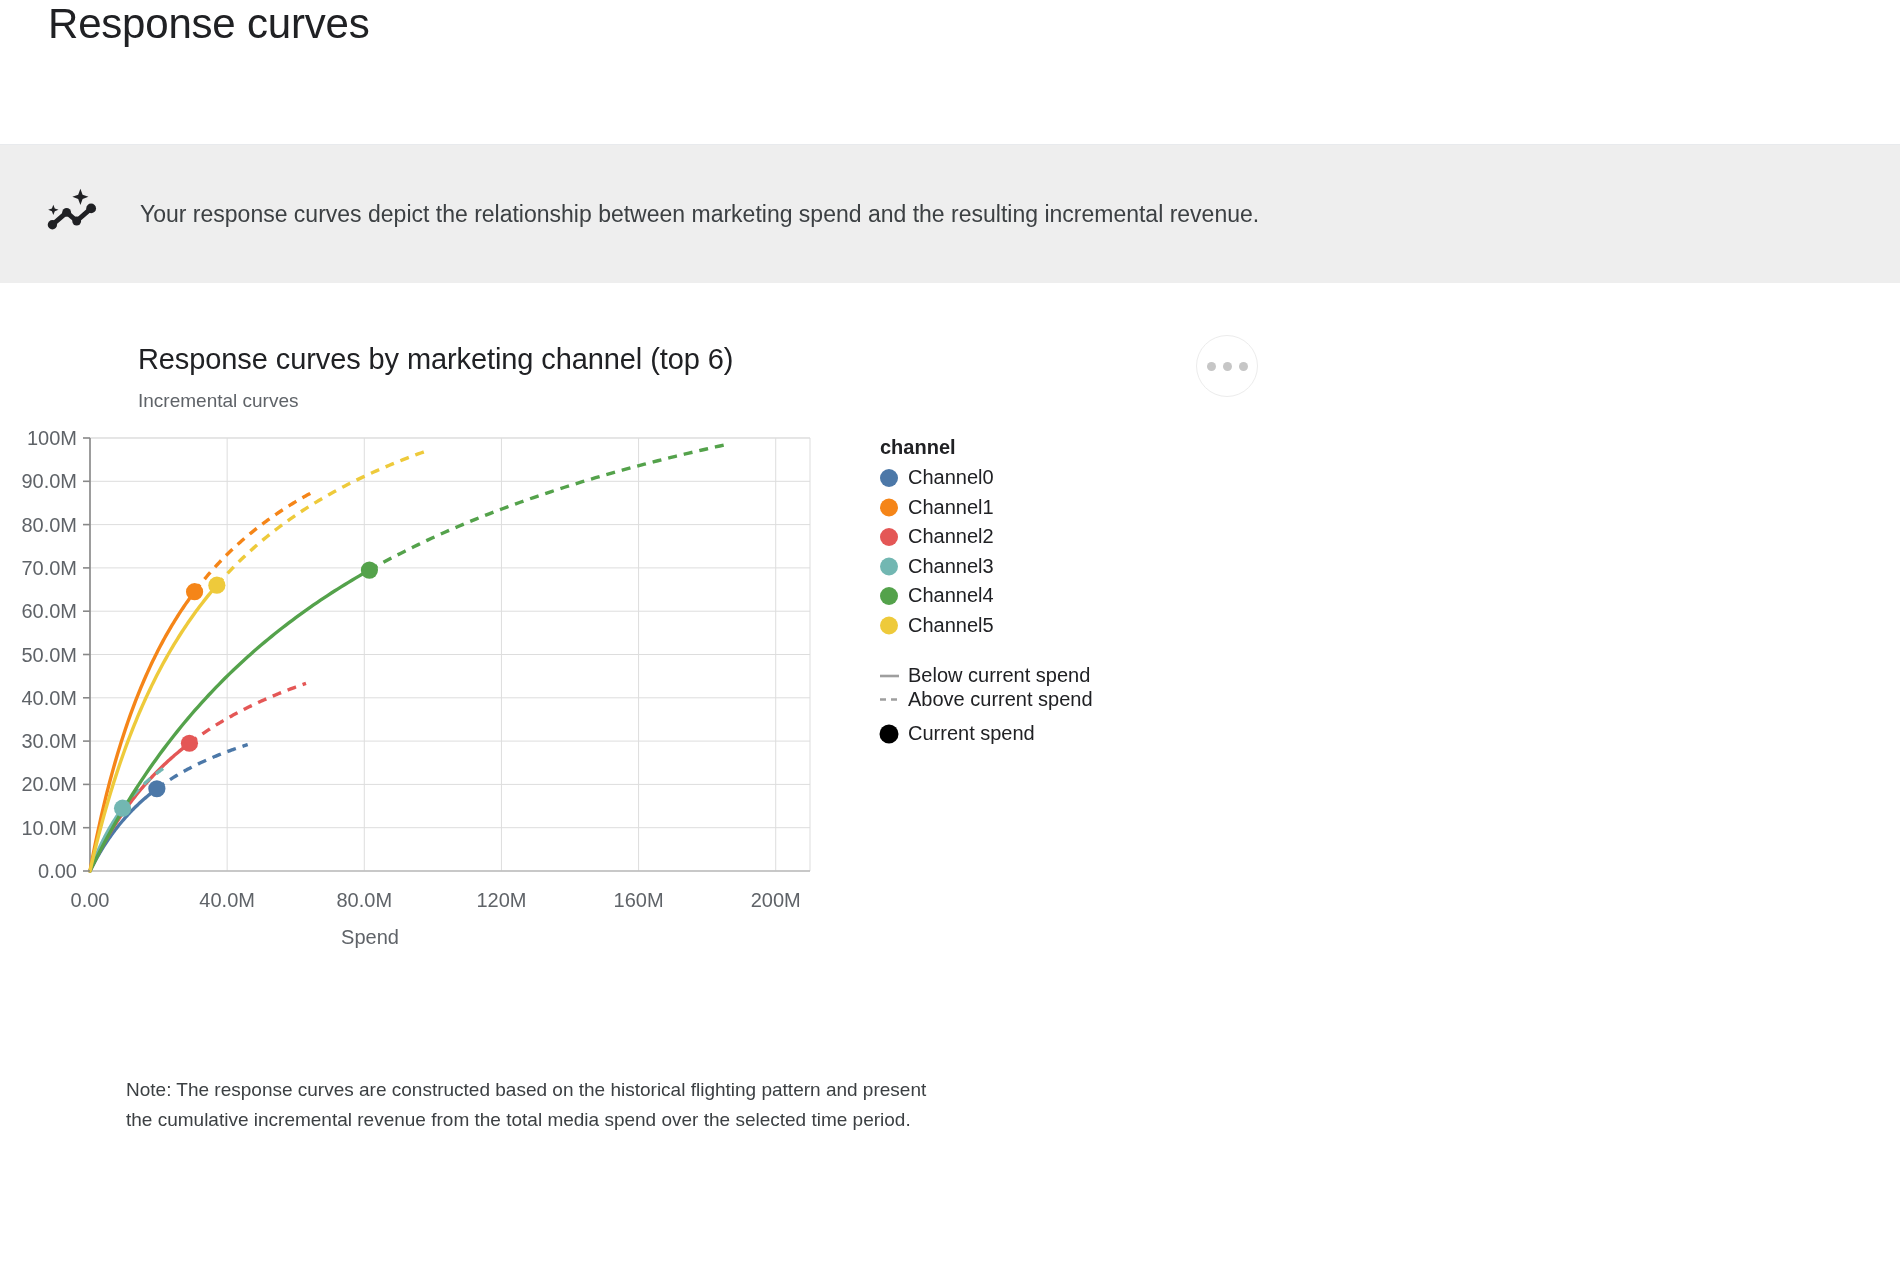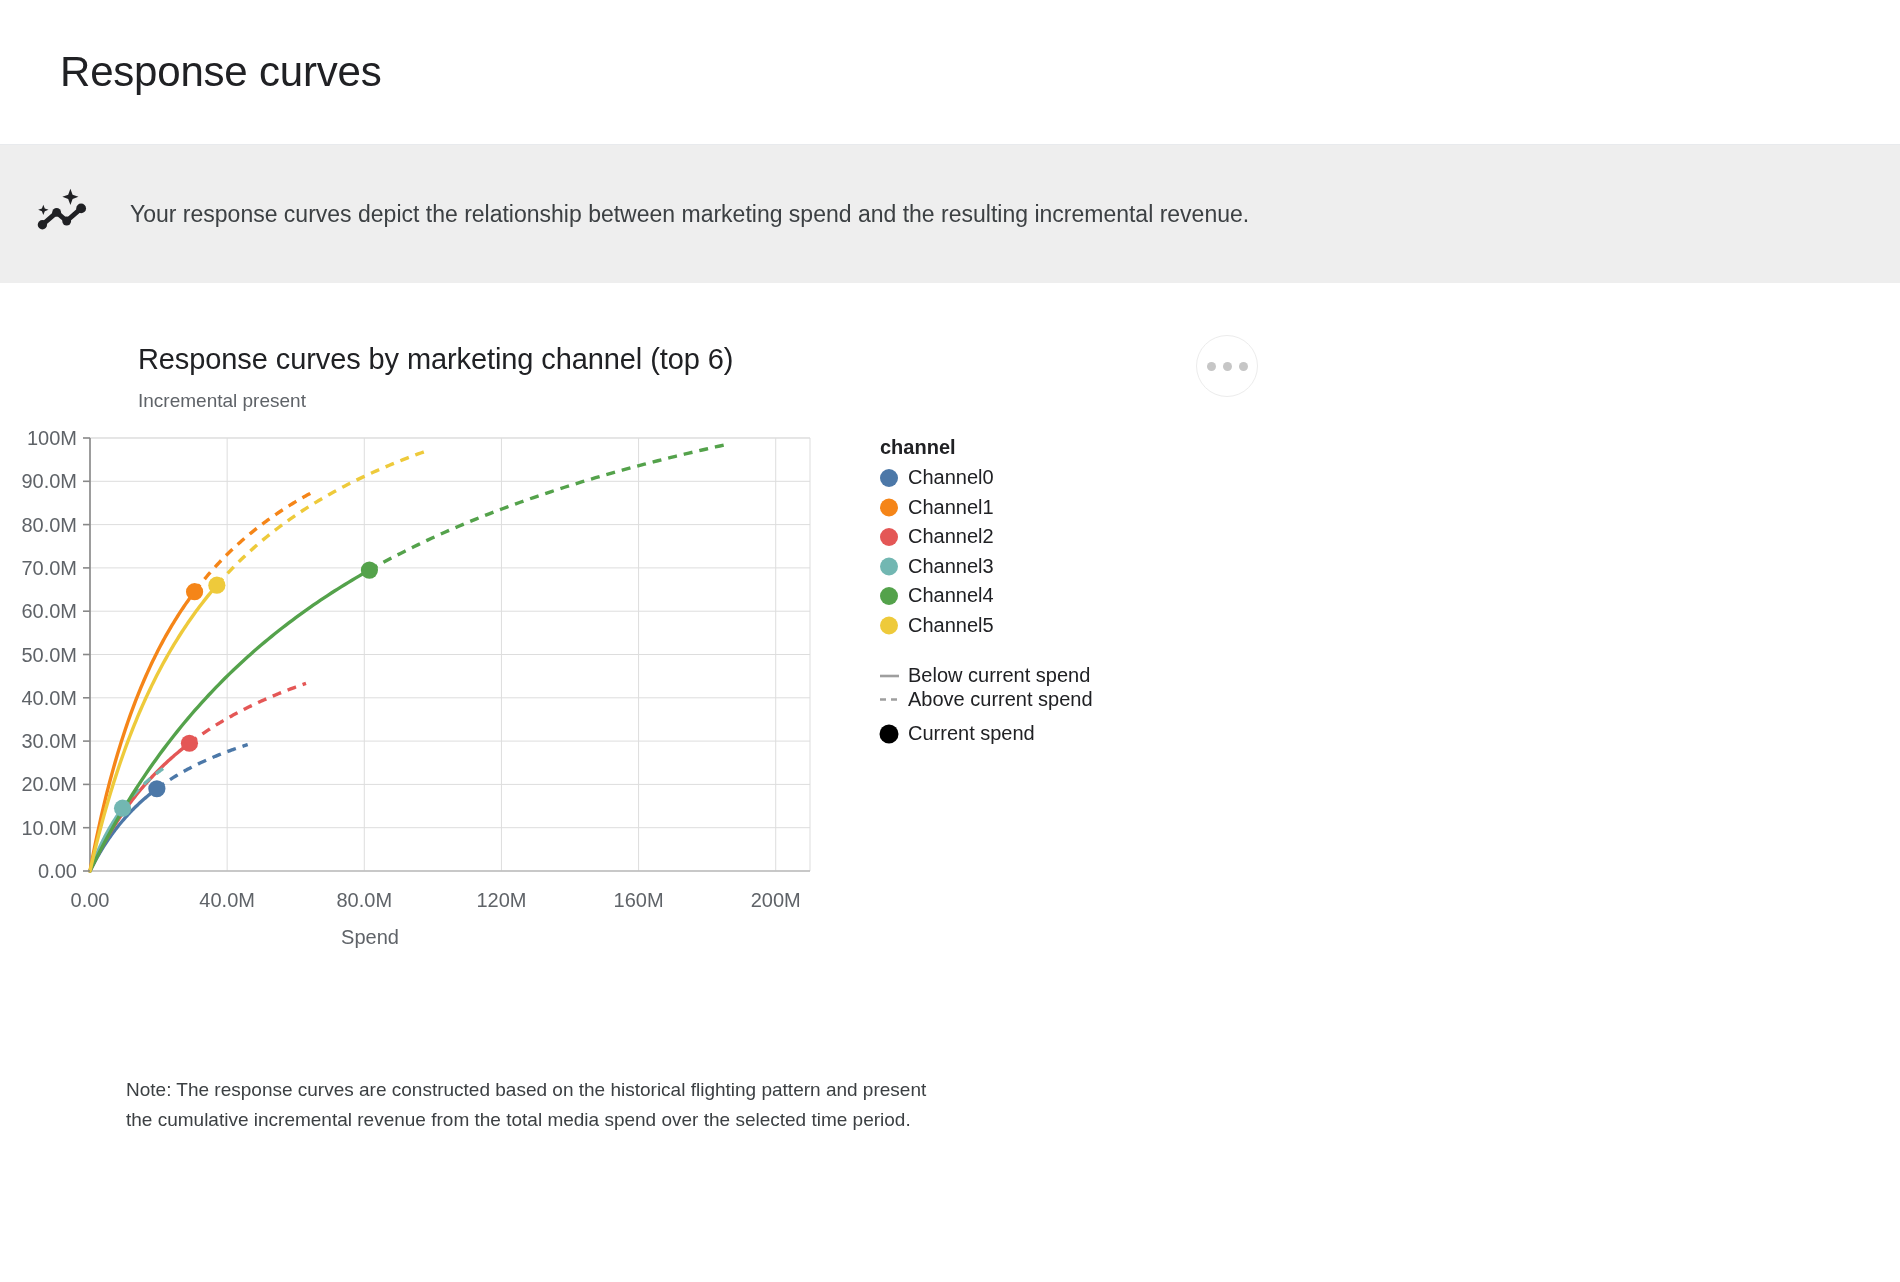"Response curves" #page-title-bar { align-items: center -> none; padding-left: 60px -> 48px }
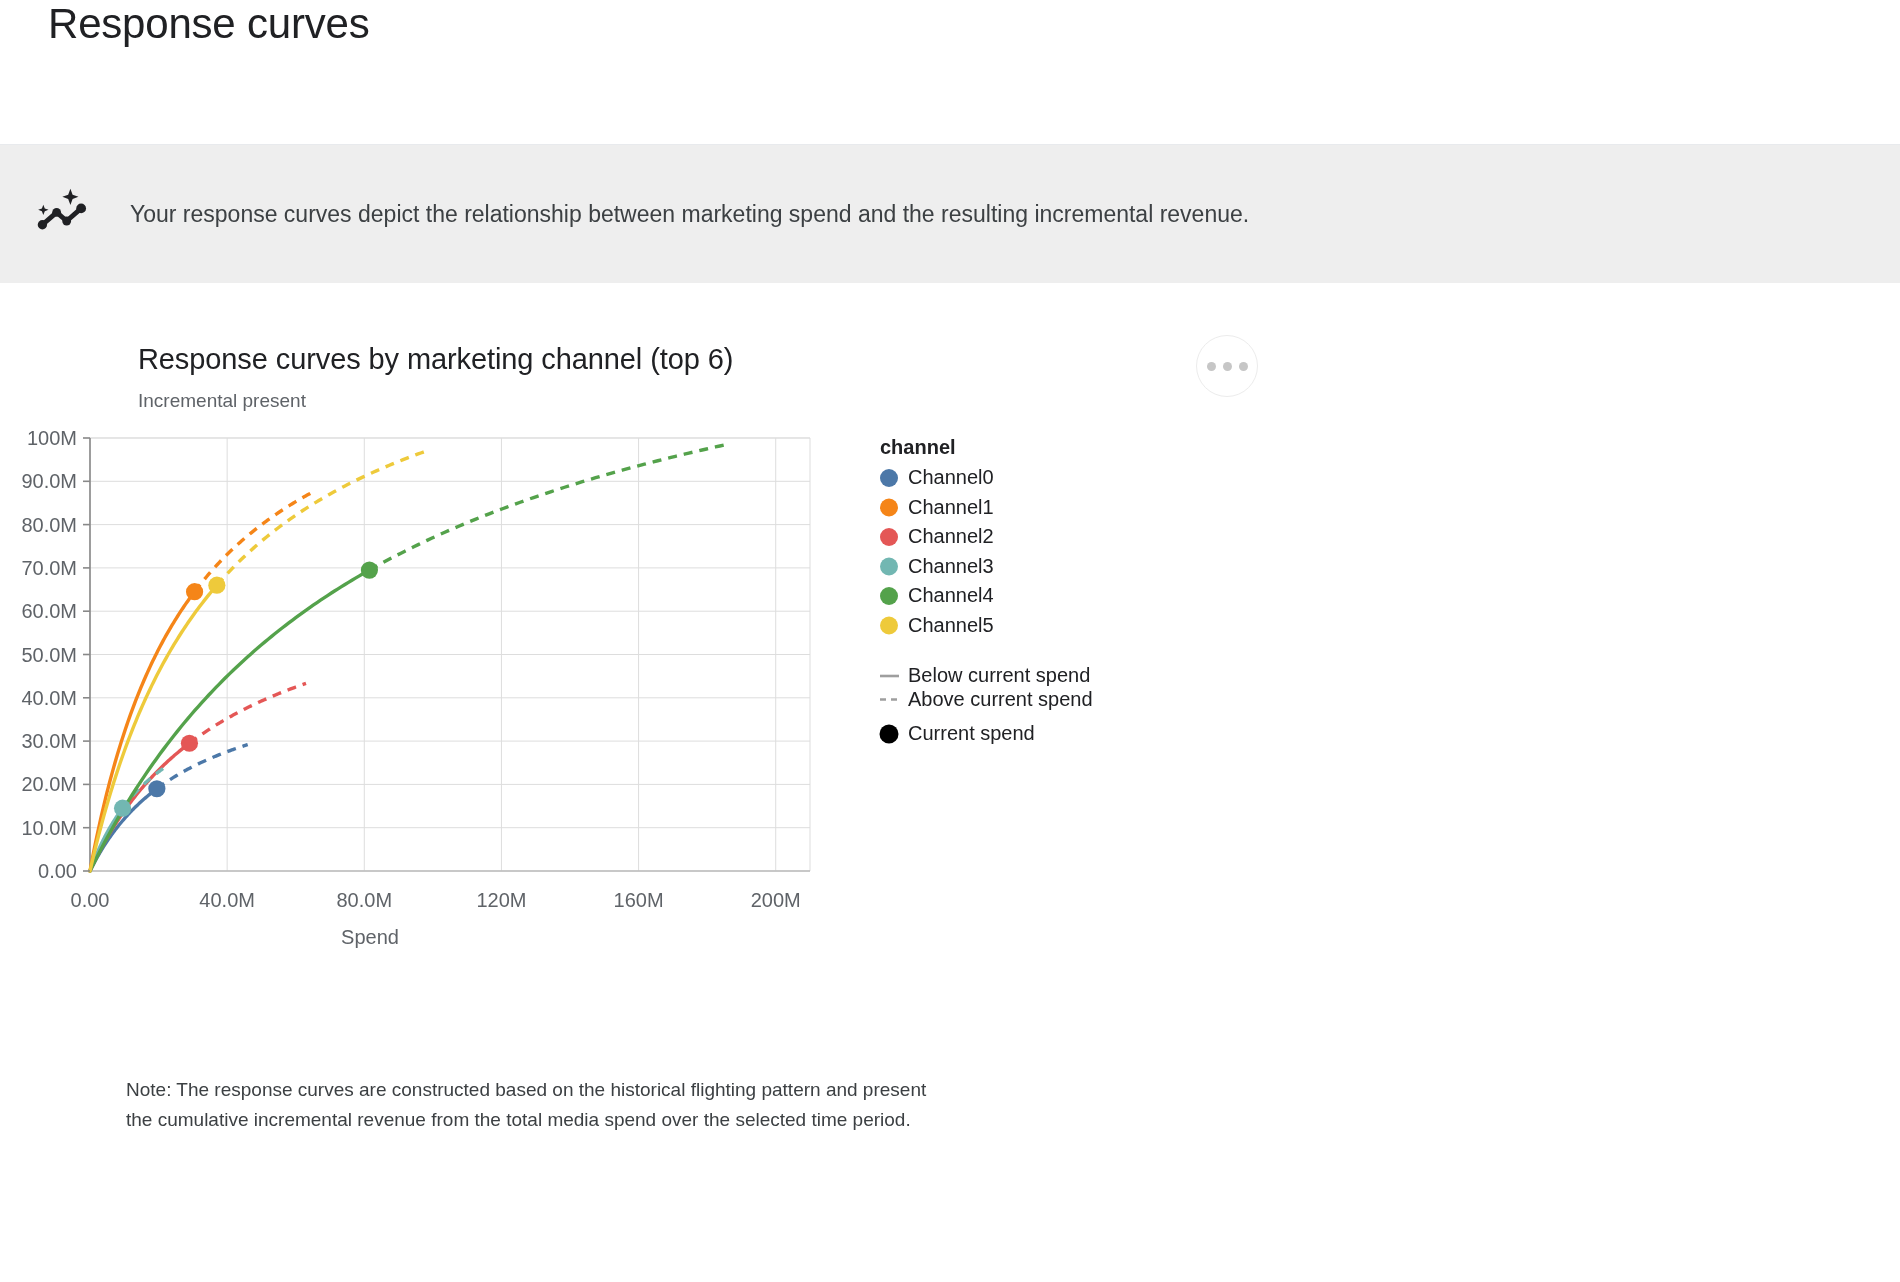"Your response curves depict the" #insight-banner { padding-left: 34px -> 44px }
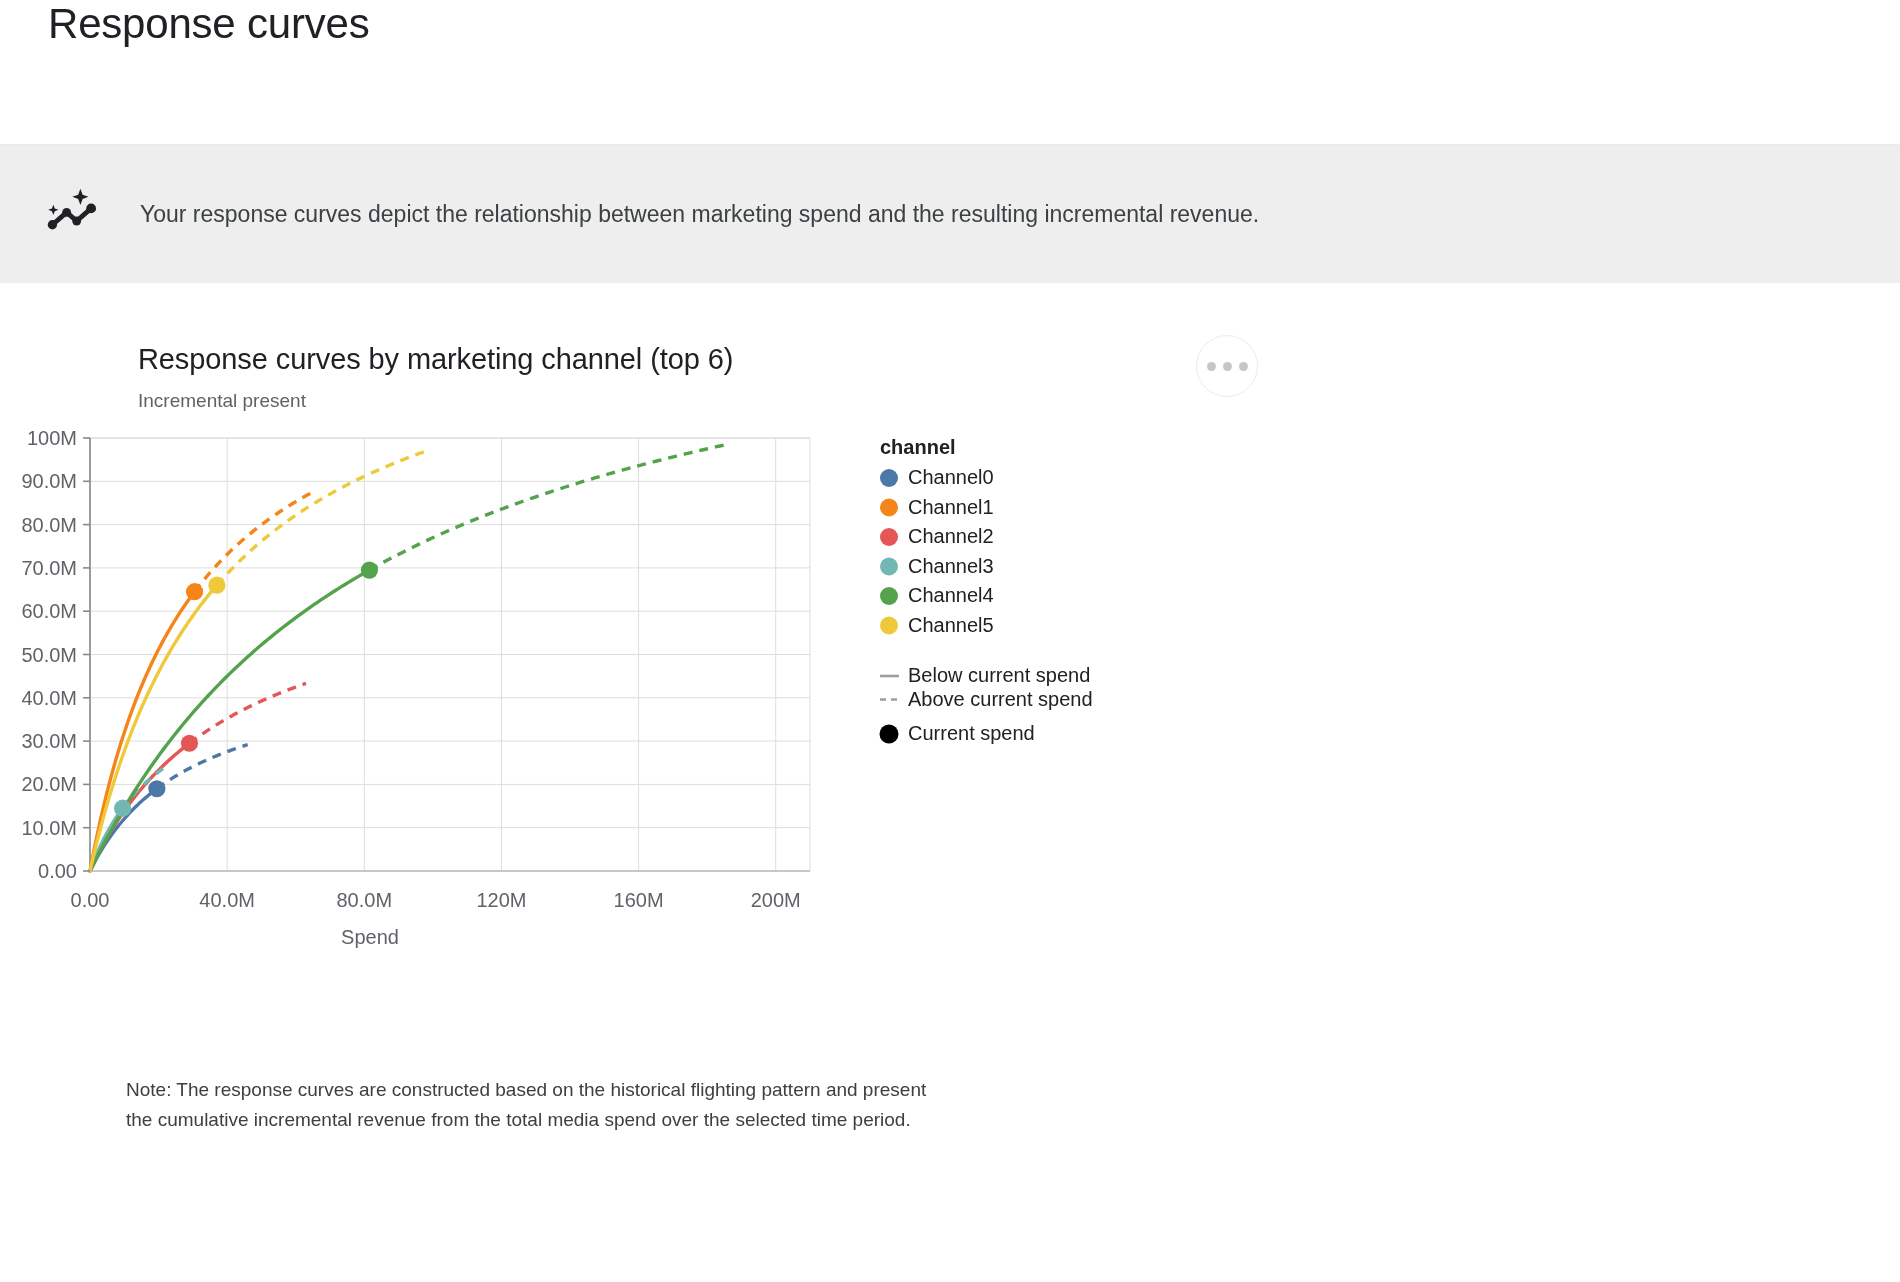"Incremental present" div { text: present -> curves }
